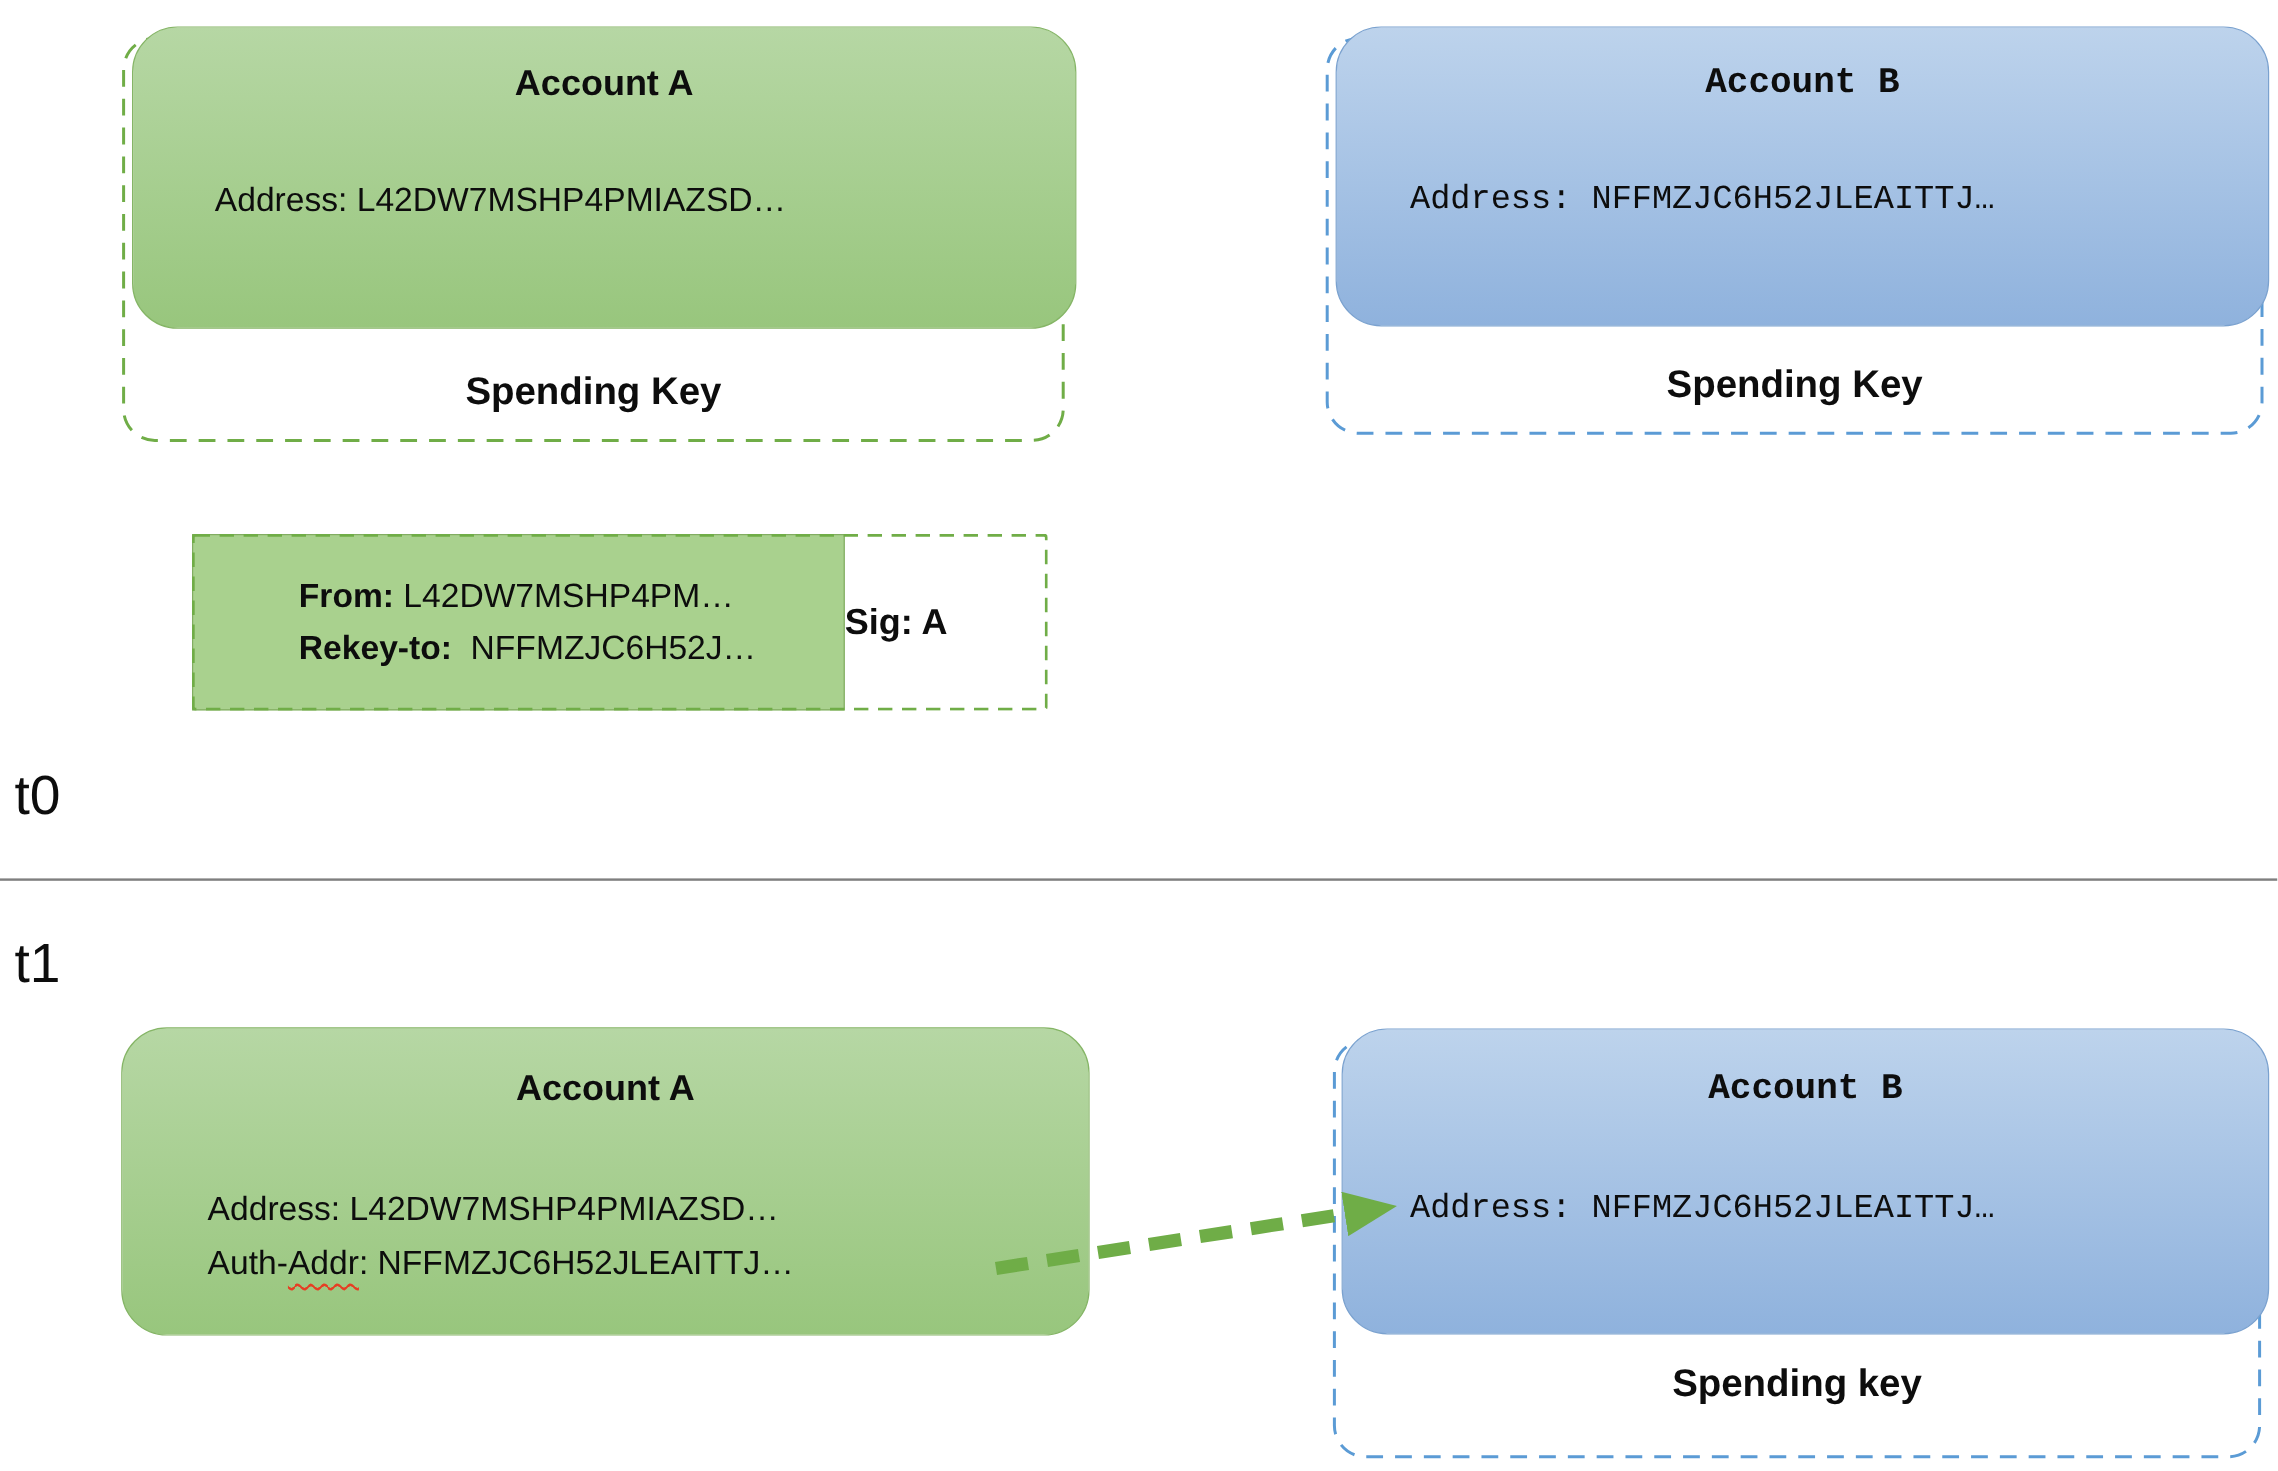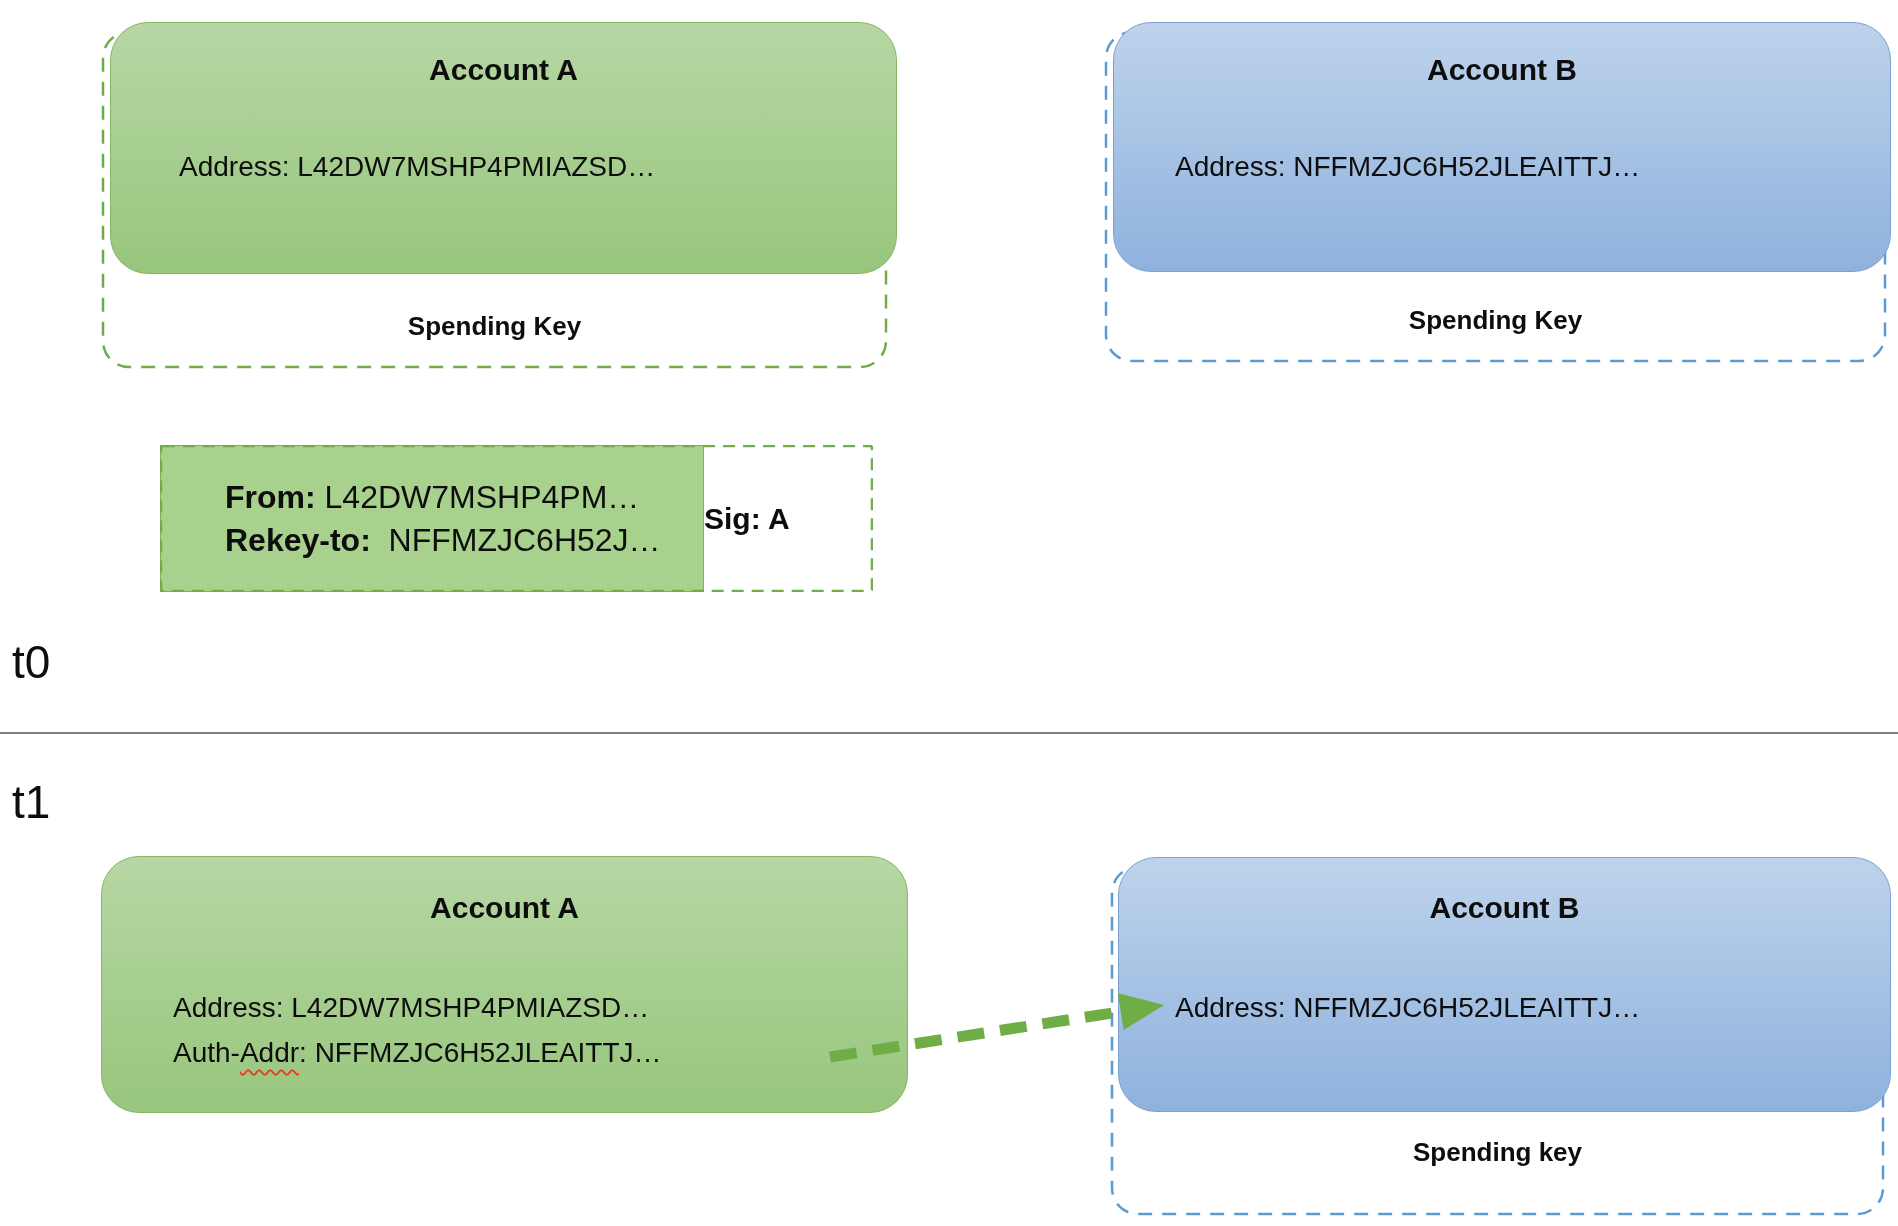"Account B" .acct.blue { font-family: none -> Liberation Mono, monospace }
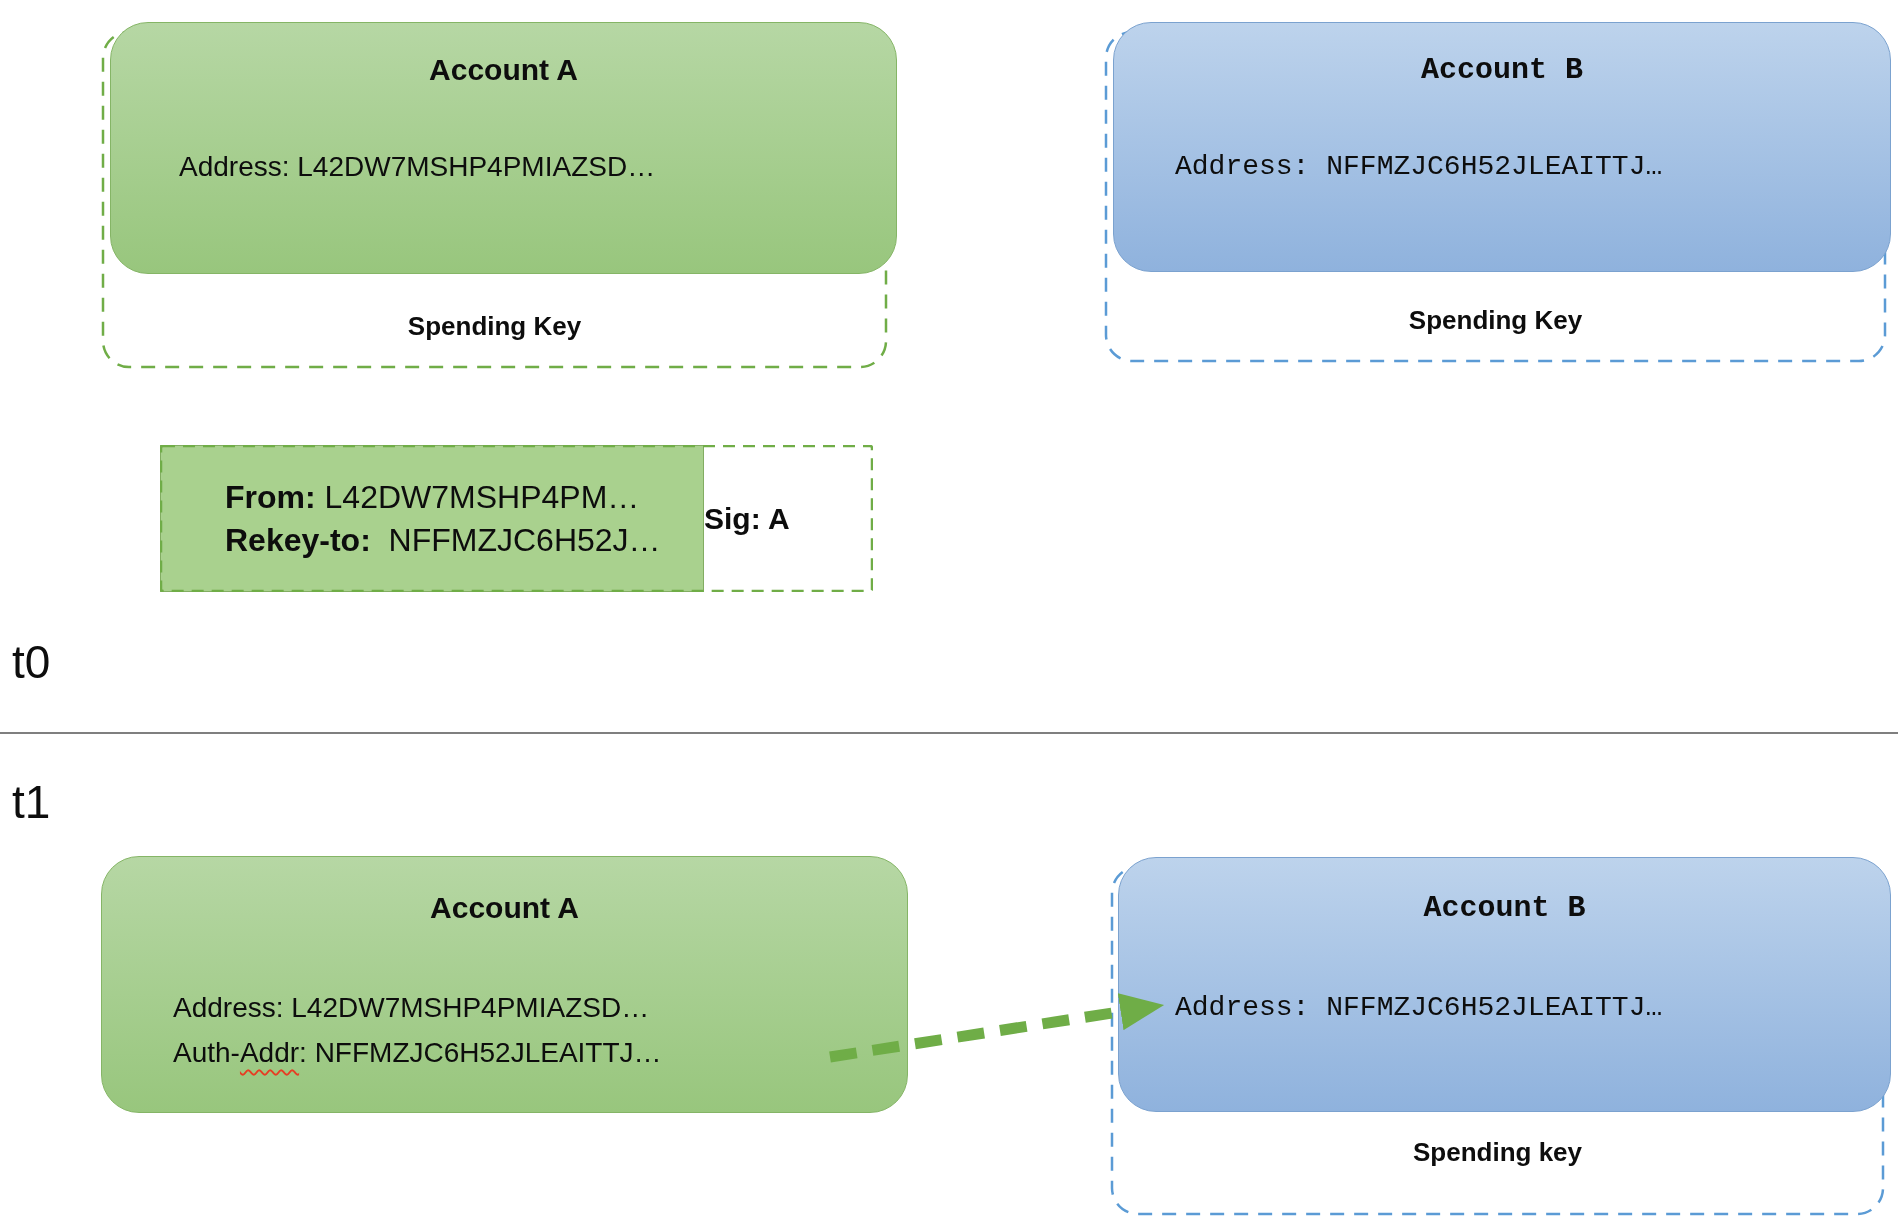"Spending Key" .keylabel { font-size: 26px -> 32px }
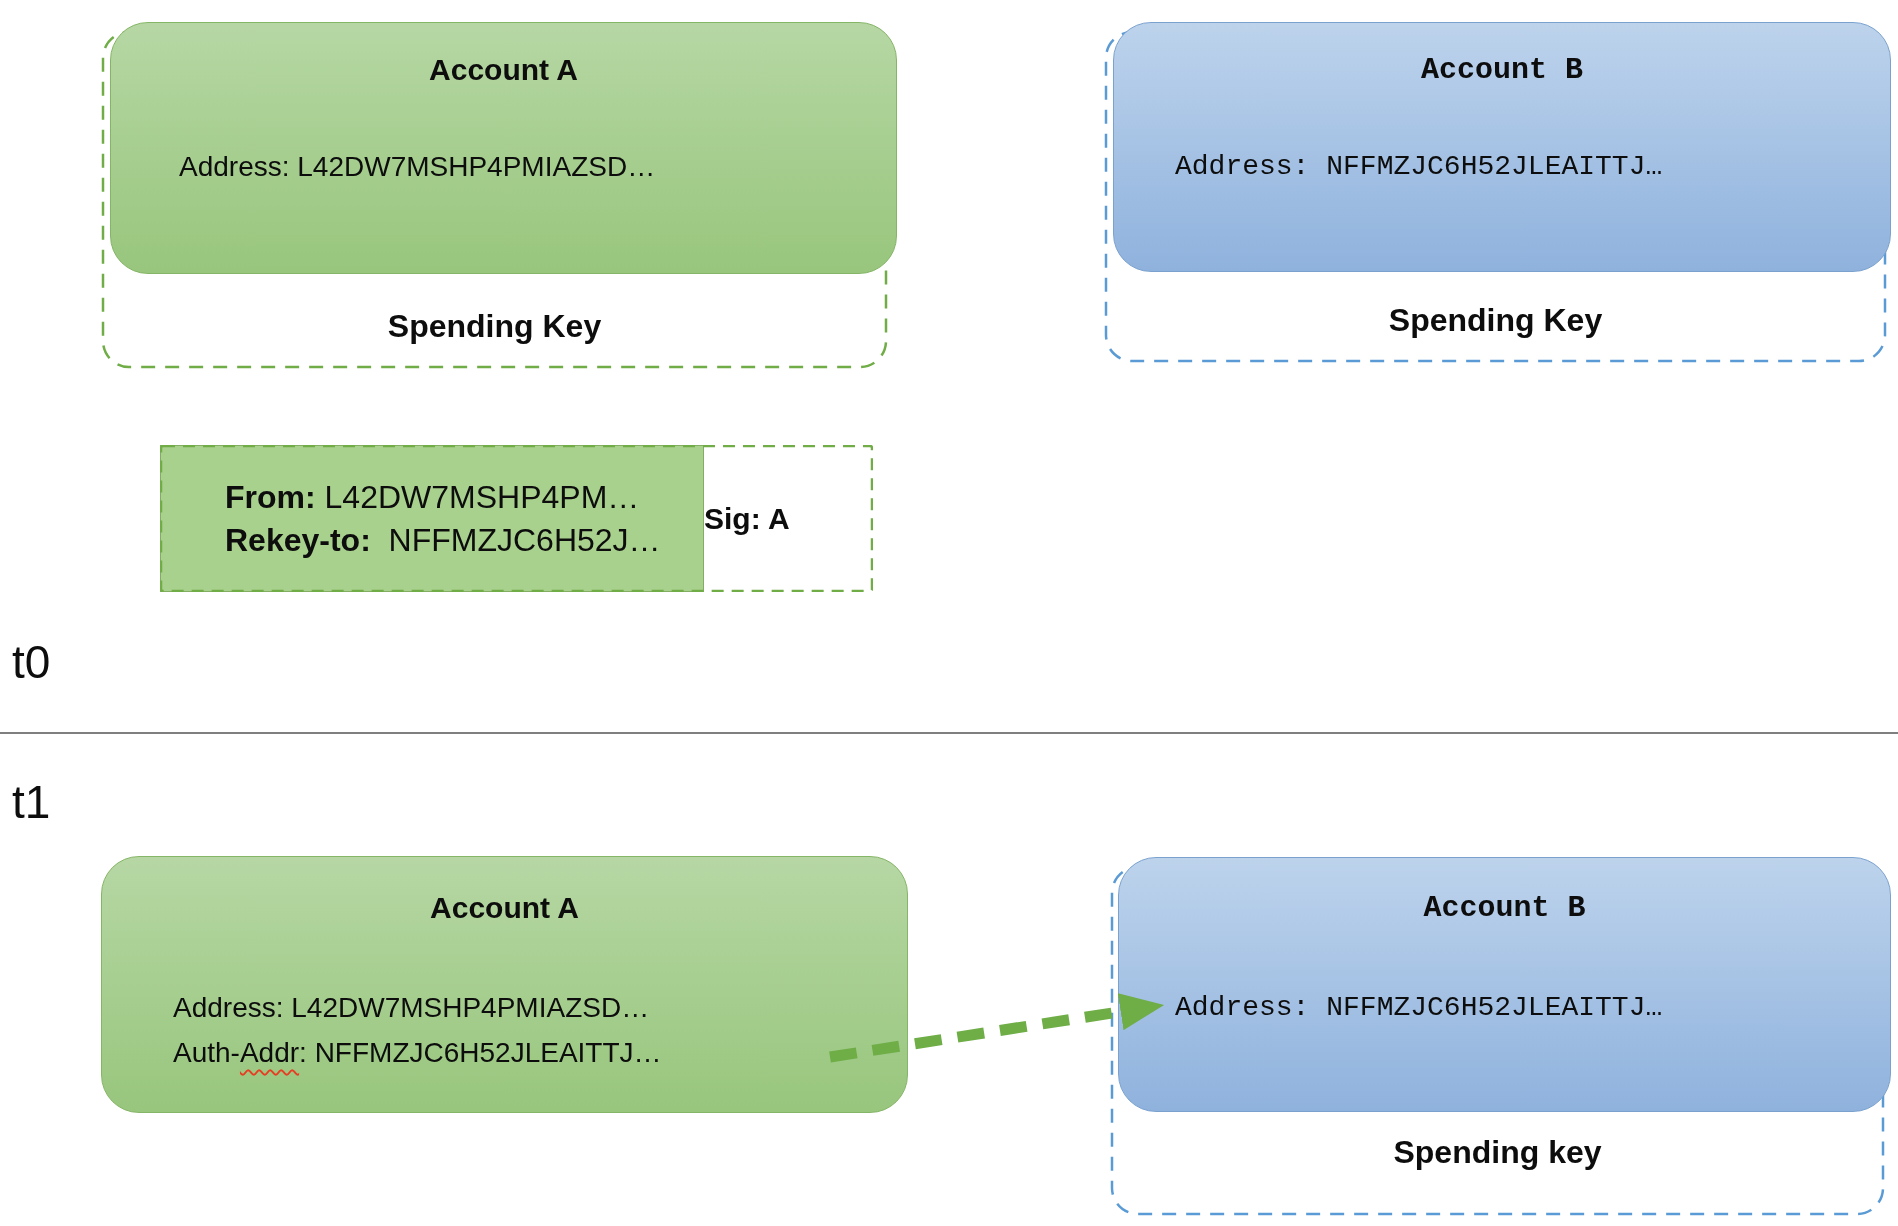"From: L42DW7MSHP4PM…" .tx-line { font-size: 32px -> 28px; margin-left: none -> 24px }
